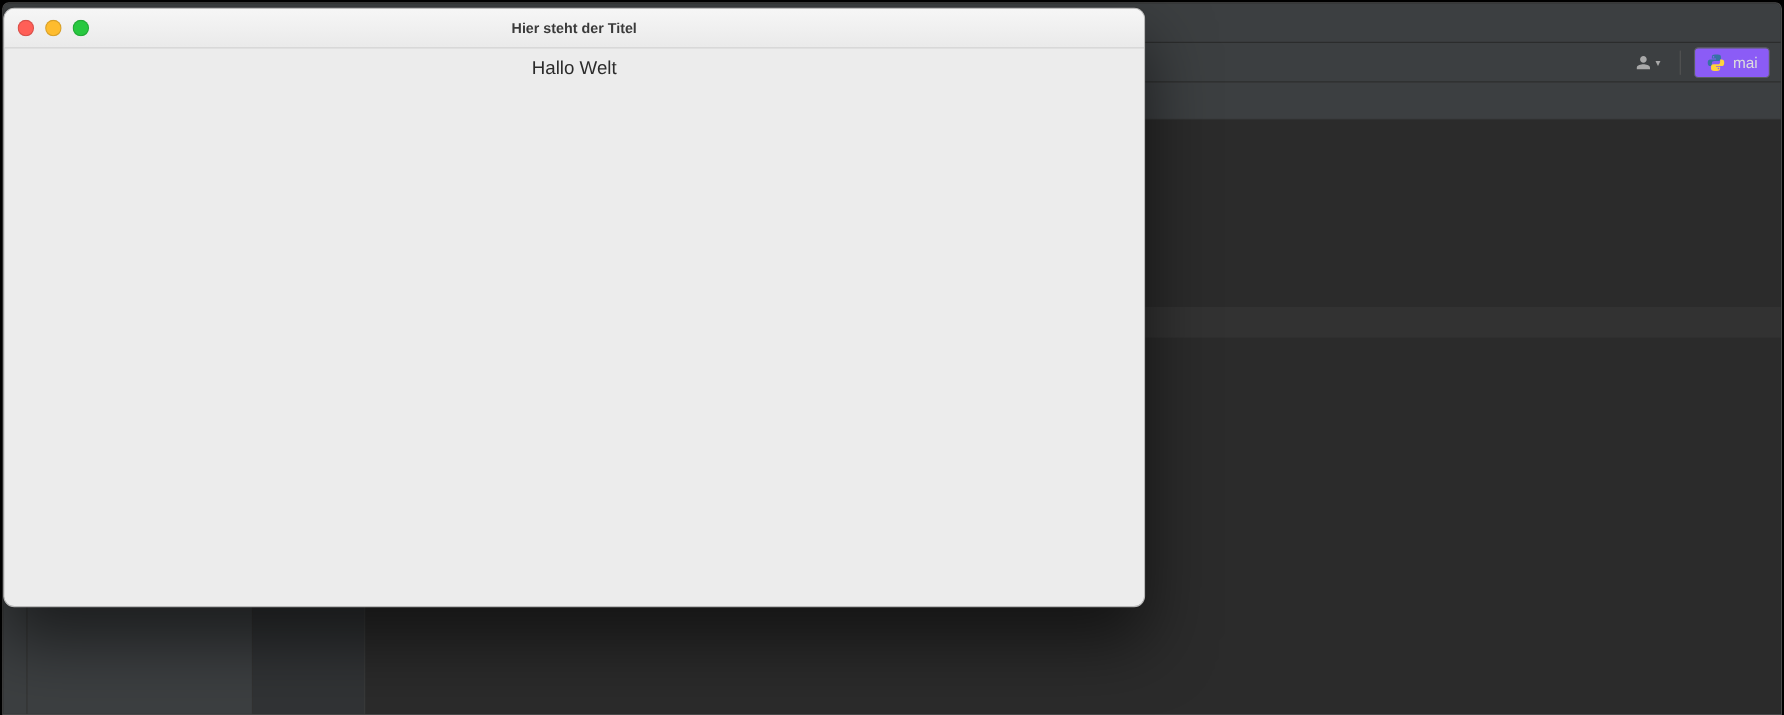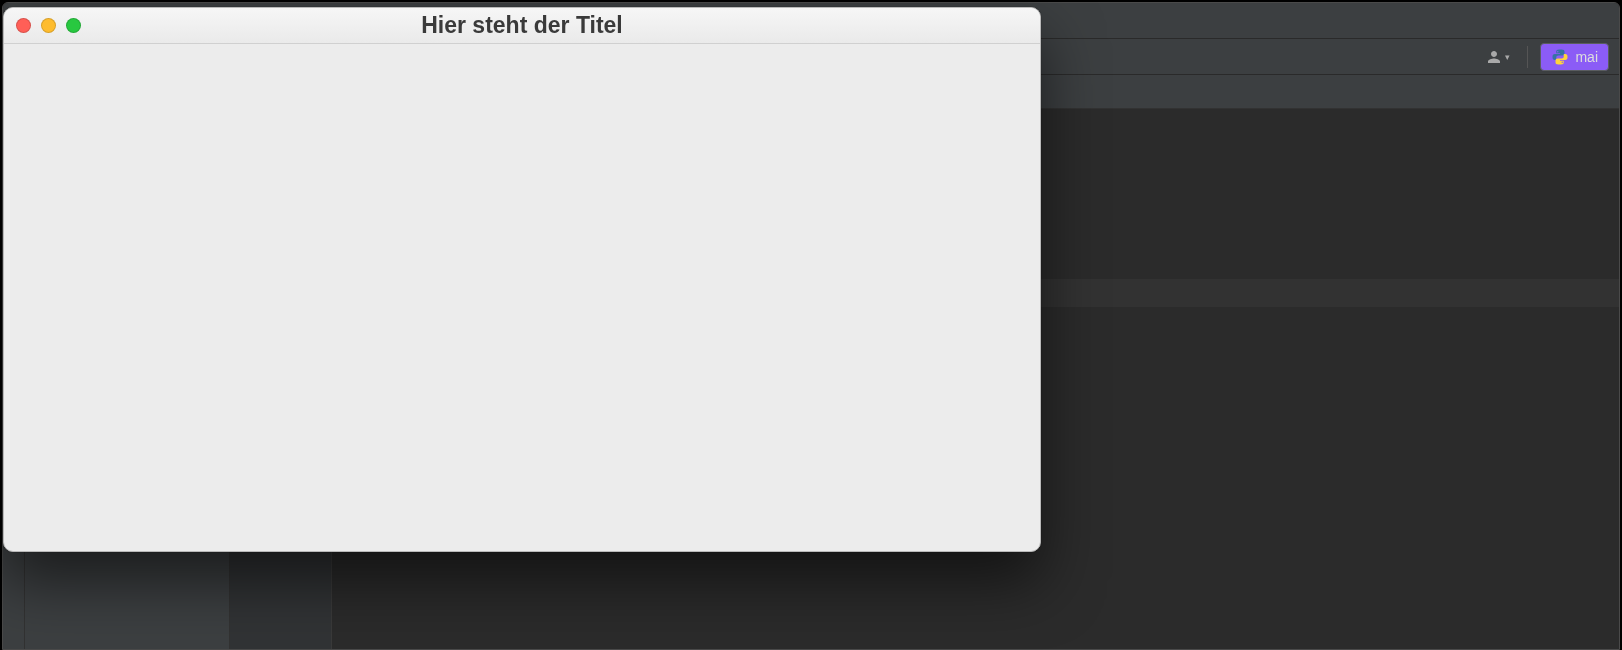"Hier steht der Titel" .titlebar-title { font-size: 23px -> 13px }
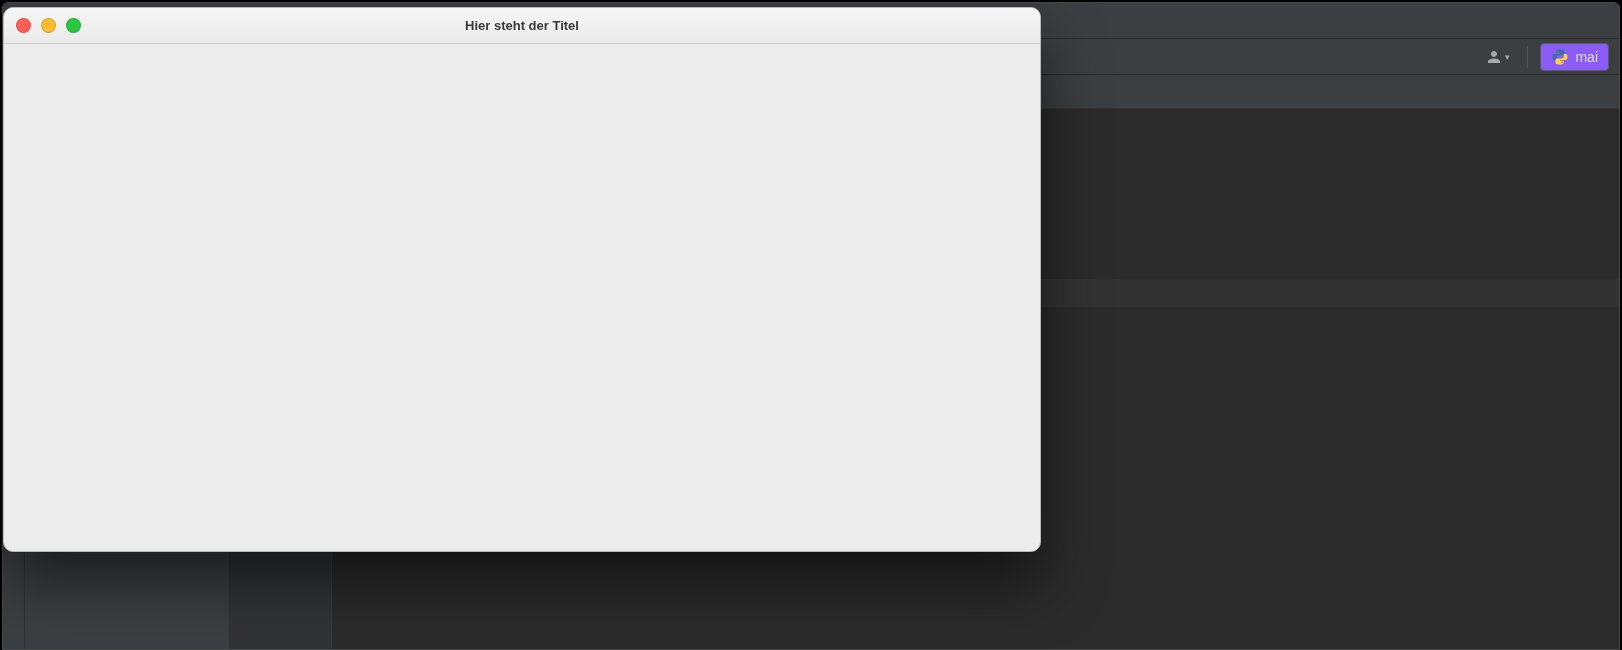"Hallo Welt" div.window-body { html: none -> <div> <span>Hallo Welt</span> </div> }
